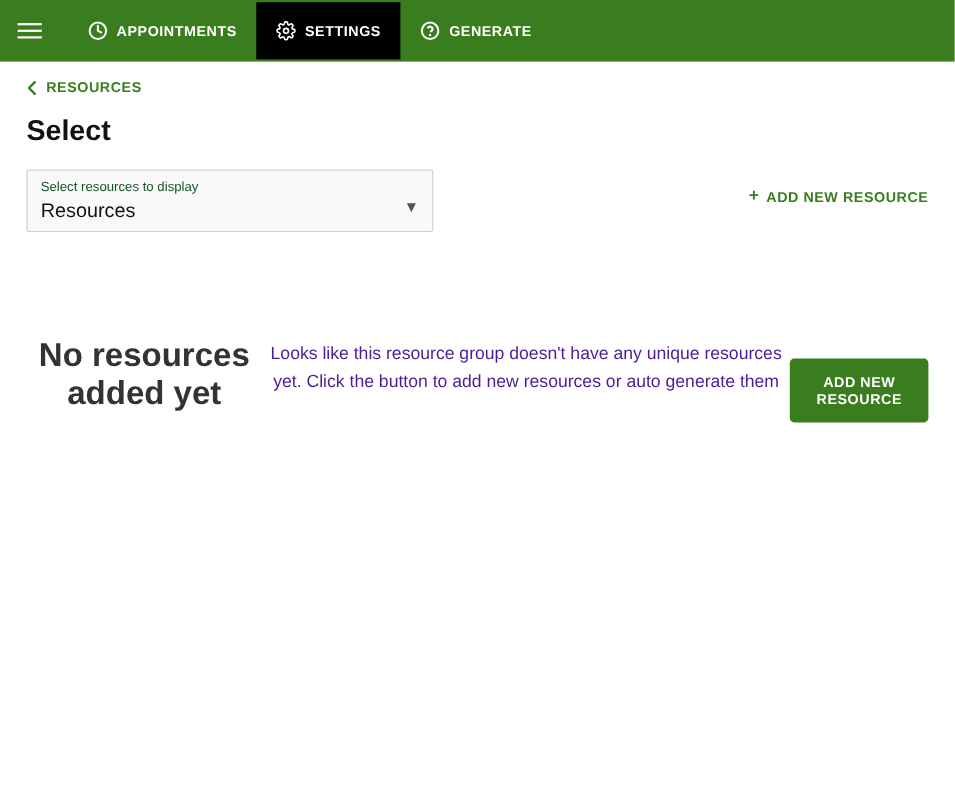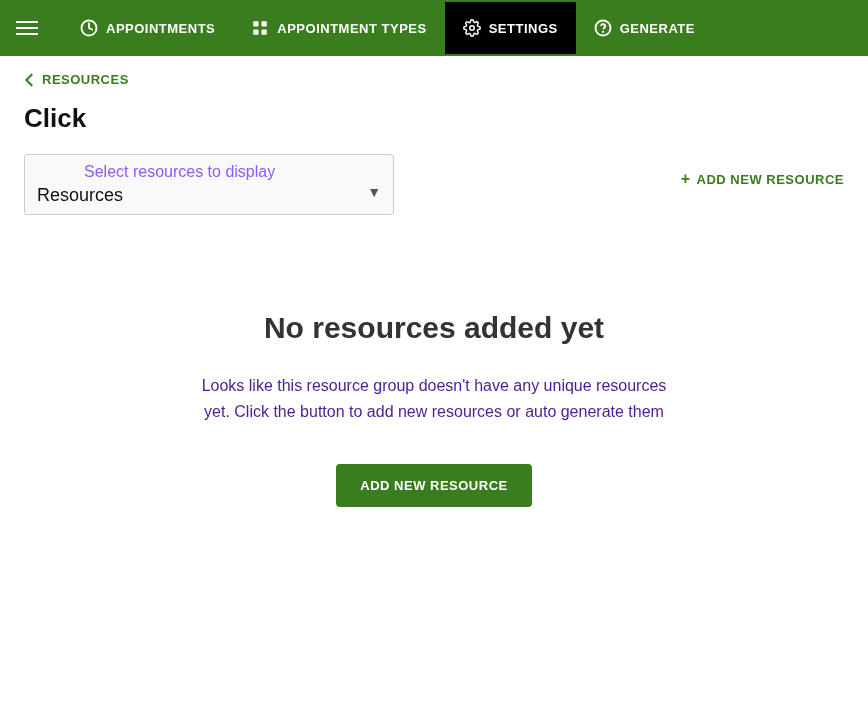"APPOINTMENT TYPES" a.nav-item { html: <a> <span> <svg> <rect></rect> <rect></rect> <rect></rect> <rect></rect> </svg> </span> <span>APPOINTMENT TYPES</span> </a> -> none }
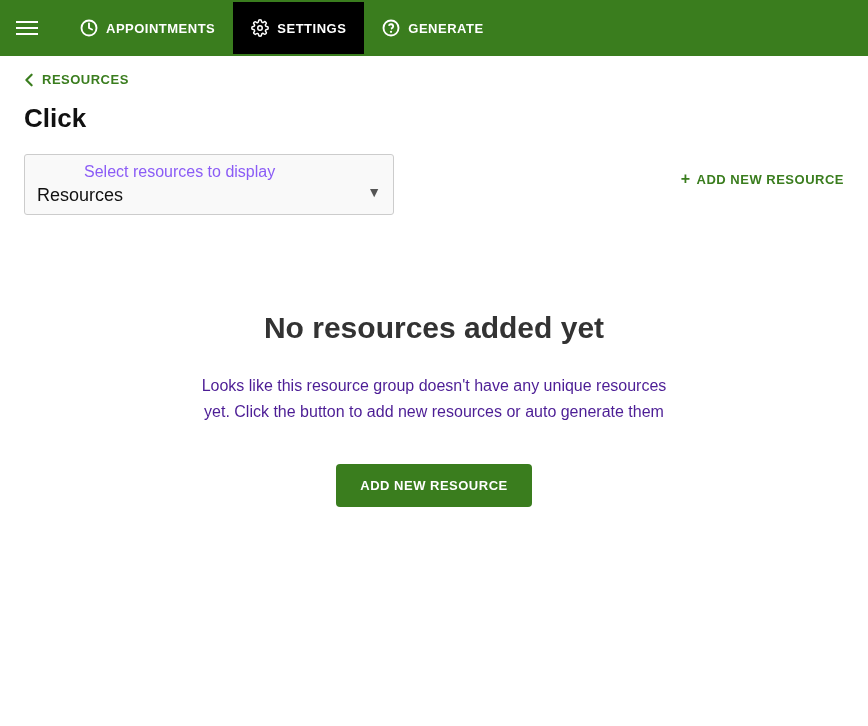"Click" h1.page-title { text: Click -> Select }
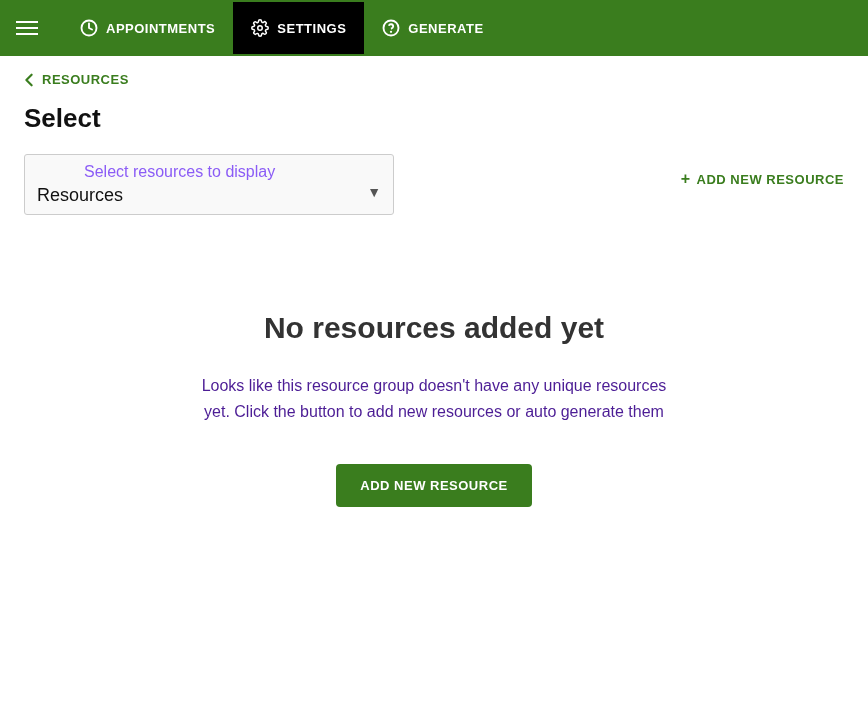"Select resources to display" .resource-select-label { color: #8b5cf6 -> #14532d; font-size: 16px -> 12px; margin-left: 47px -> none }
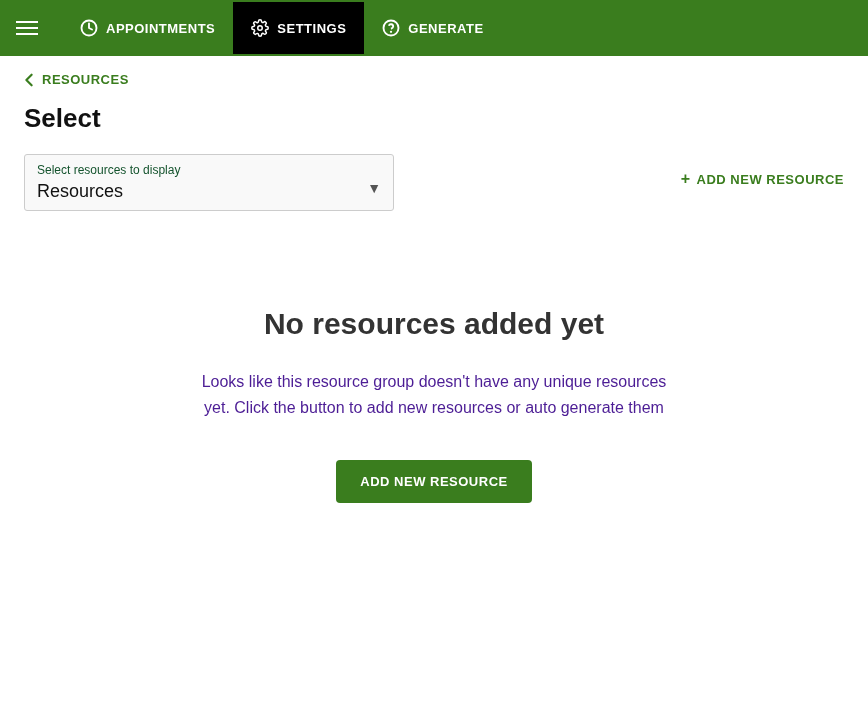"No resources added yet" .empty-state { flex-direction: column -> row }
